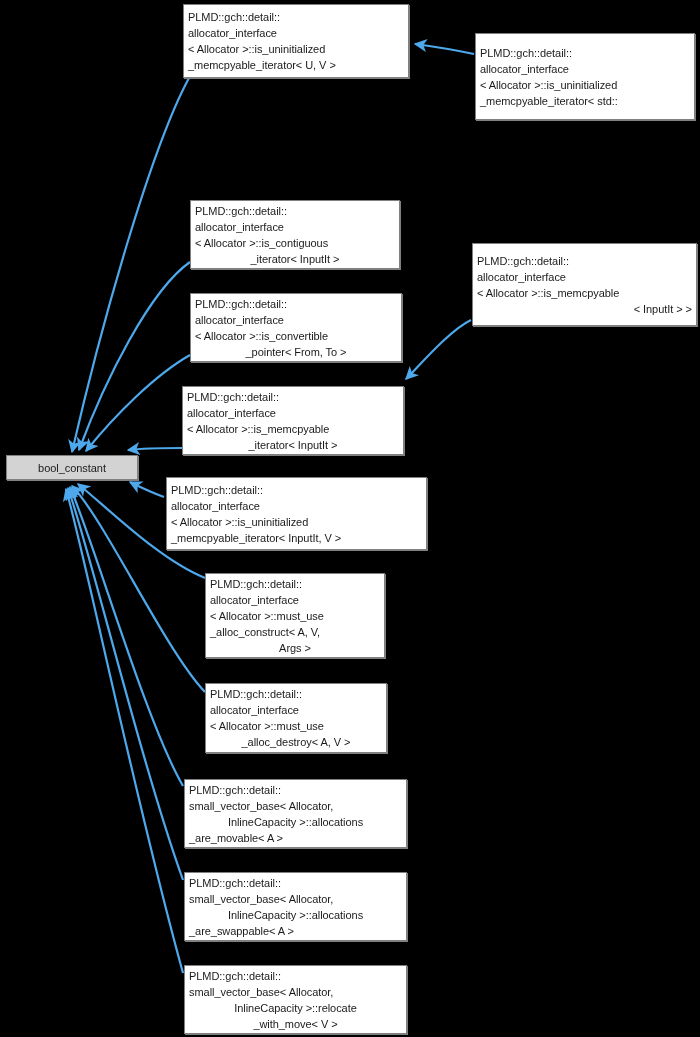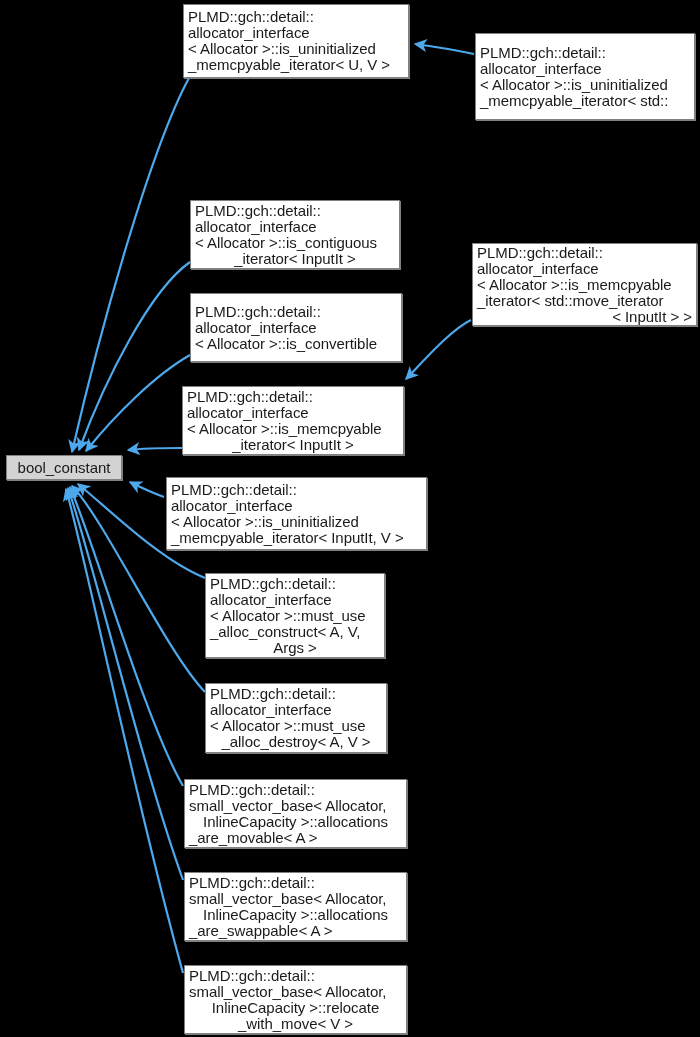"PLMD::gch::detail::" .node { font-size: 15px -> 11px }
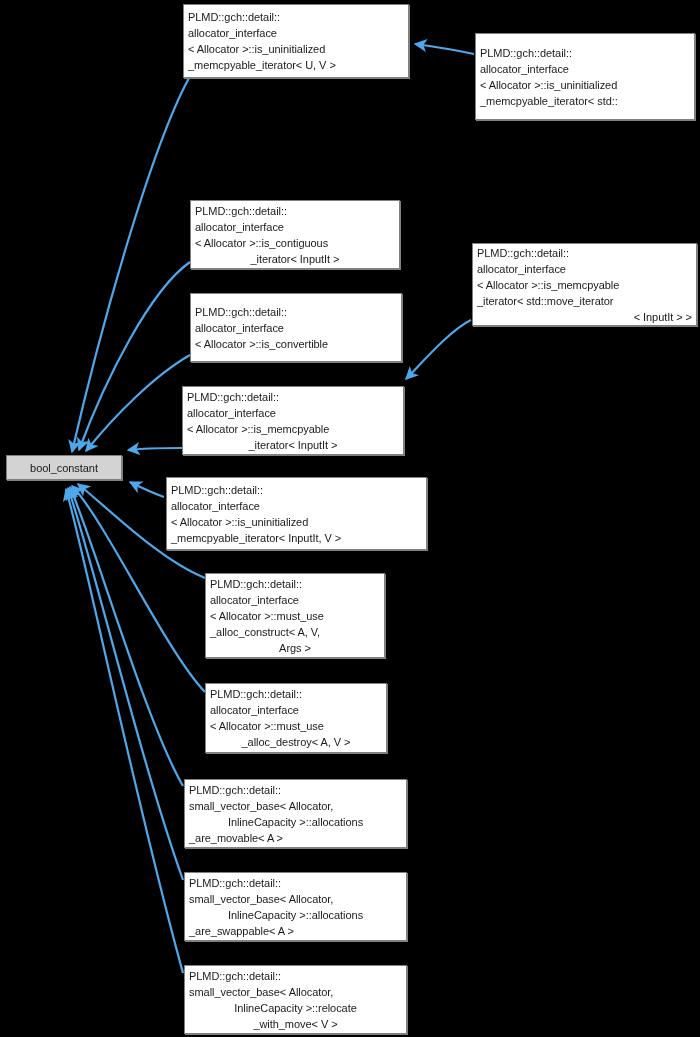"_iterator< std::move_iterator" span.ln { html: <span>_iterator&lt; std::move_iterator</span> -> none }
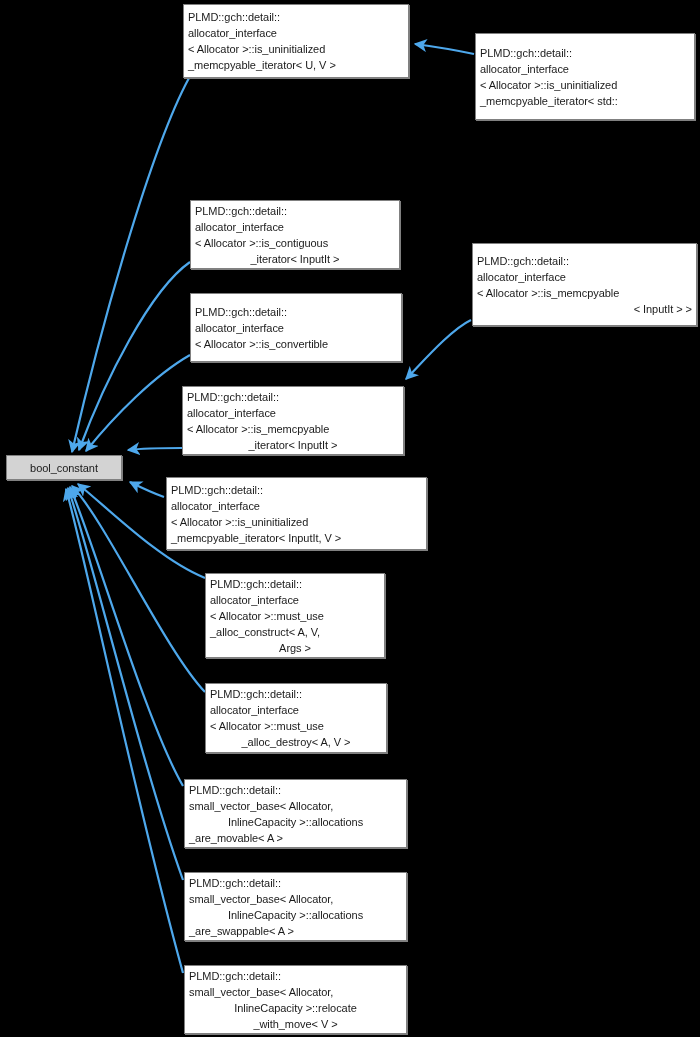"_pointer< From, To >" span.ln { html: none -> <span>_pointer&lt; From, To &gt;</span> }
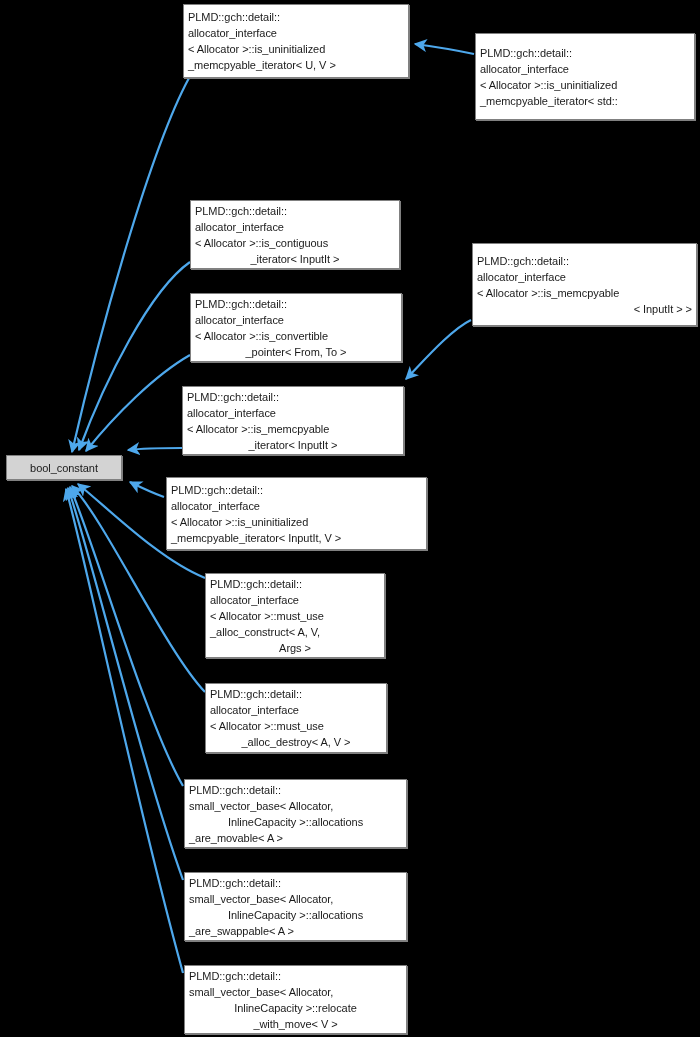"bool_constant" div.node { width: 116px -> 132px }
